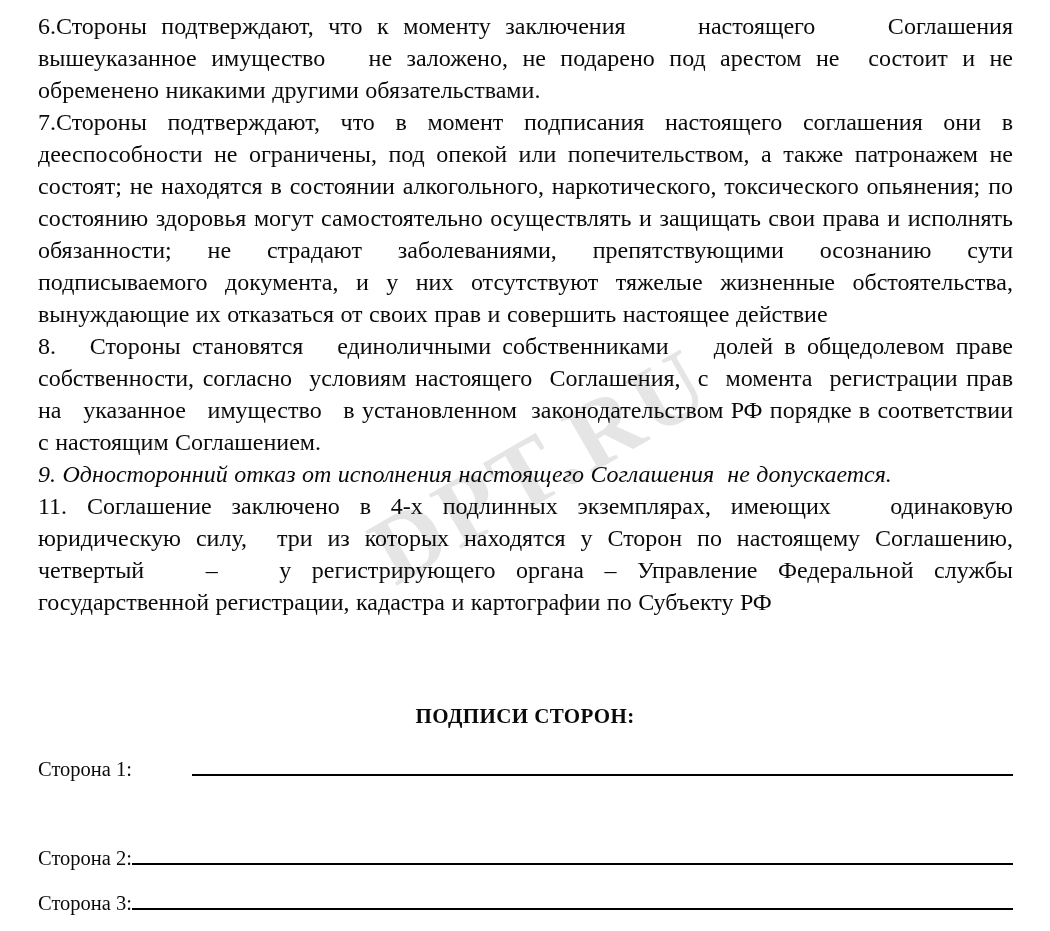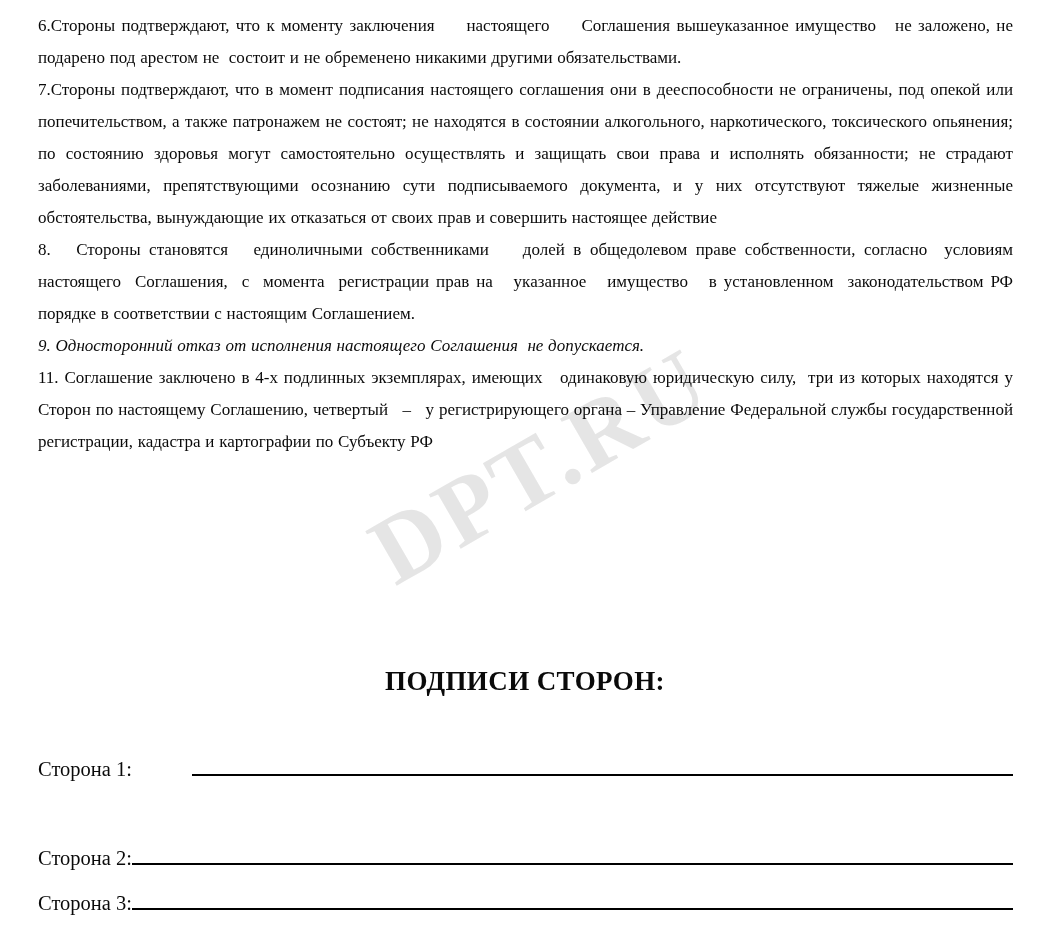"6.Стороны подтверждают, что к моменту" .para { font-size: 17px -> 24px }
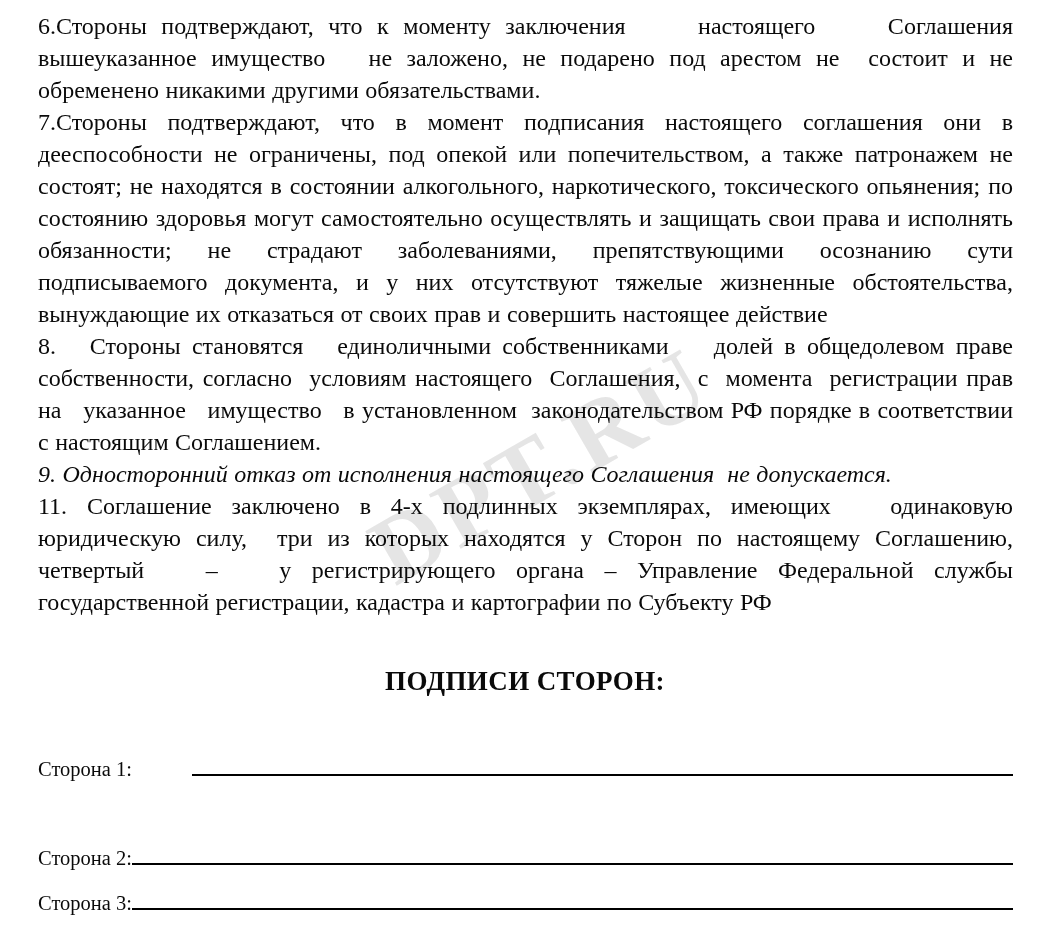"ПОДПИСИ СТОРОН:" #signatures-heading { font-size: 27px -> 21px; top: 666px -> 704px }
